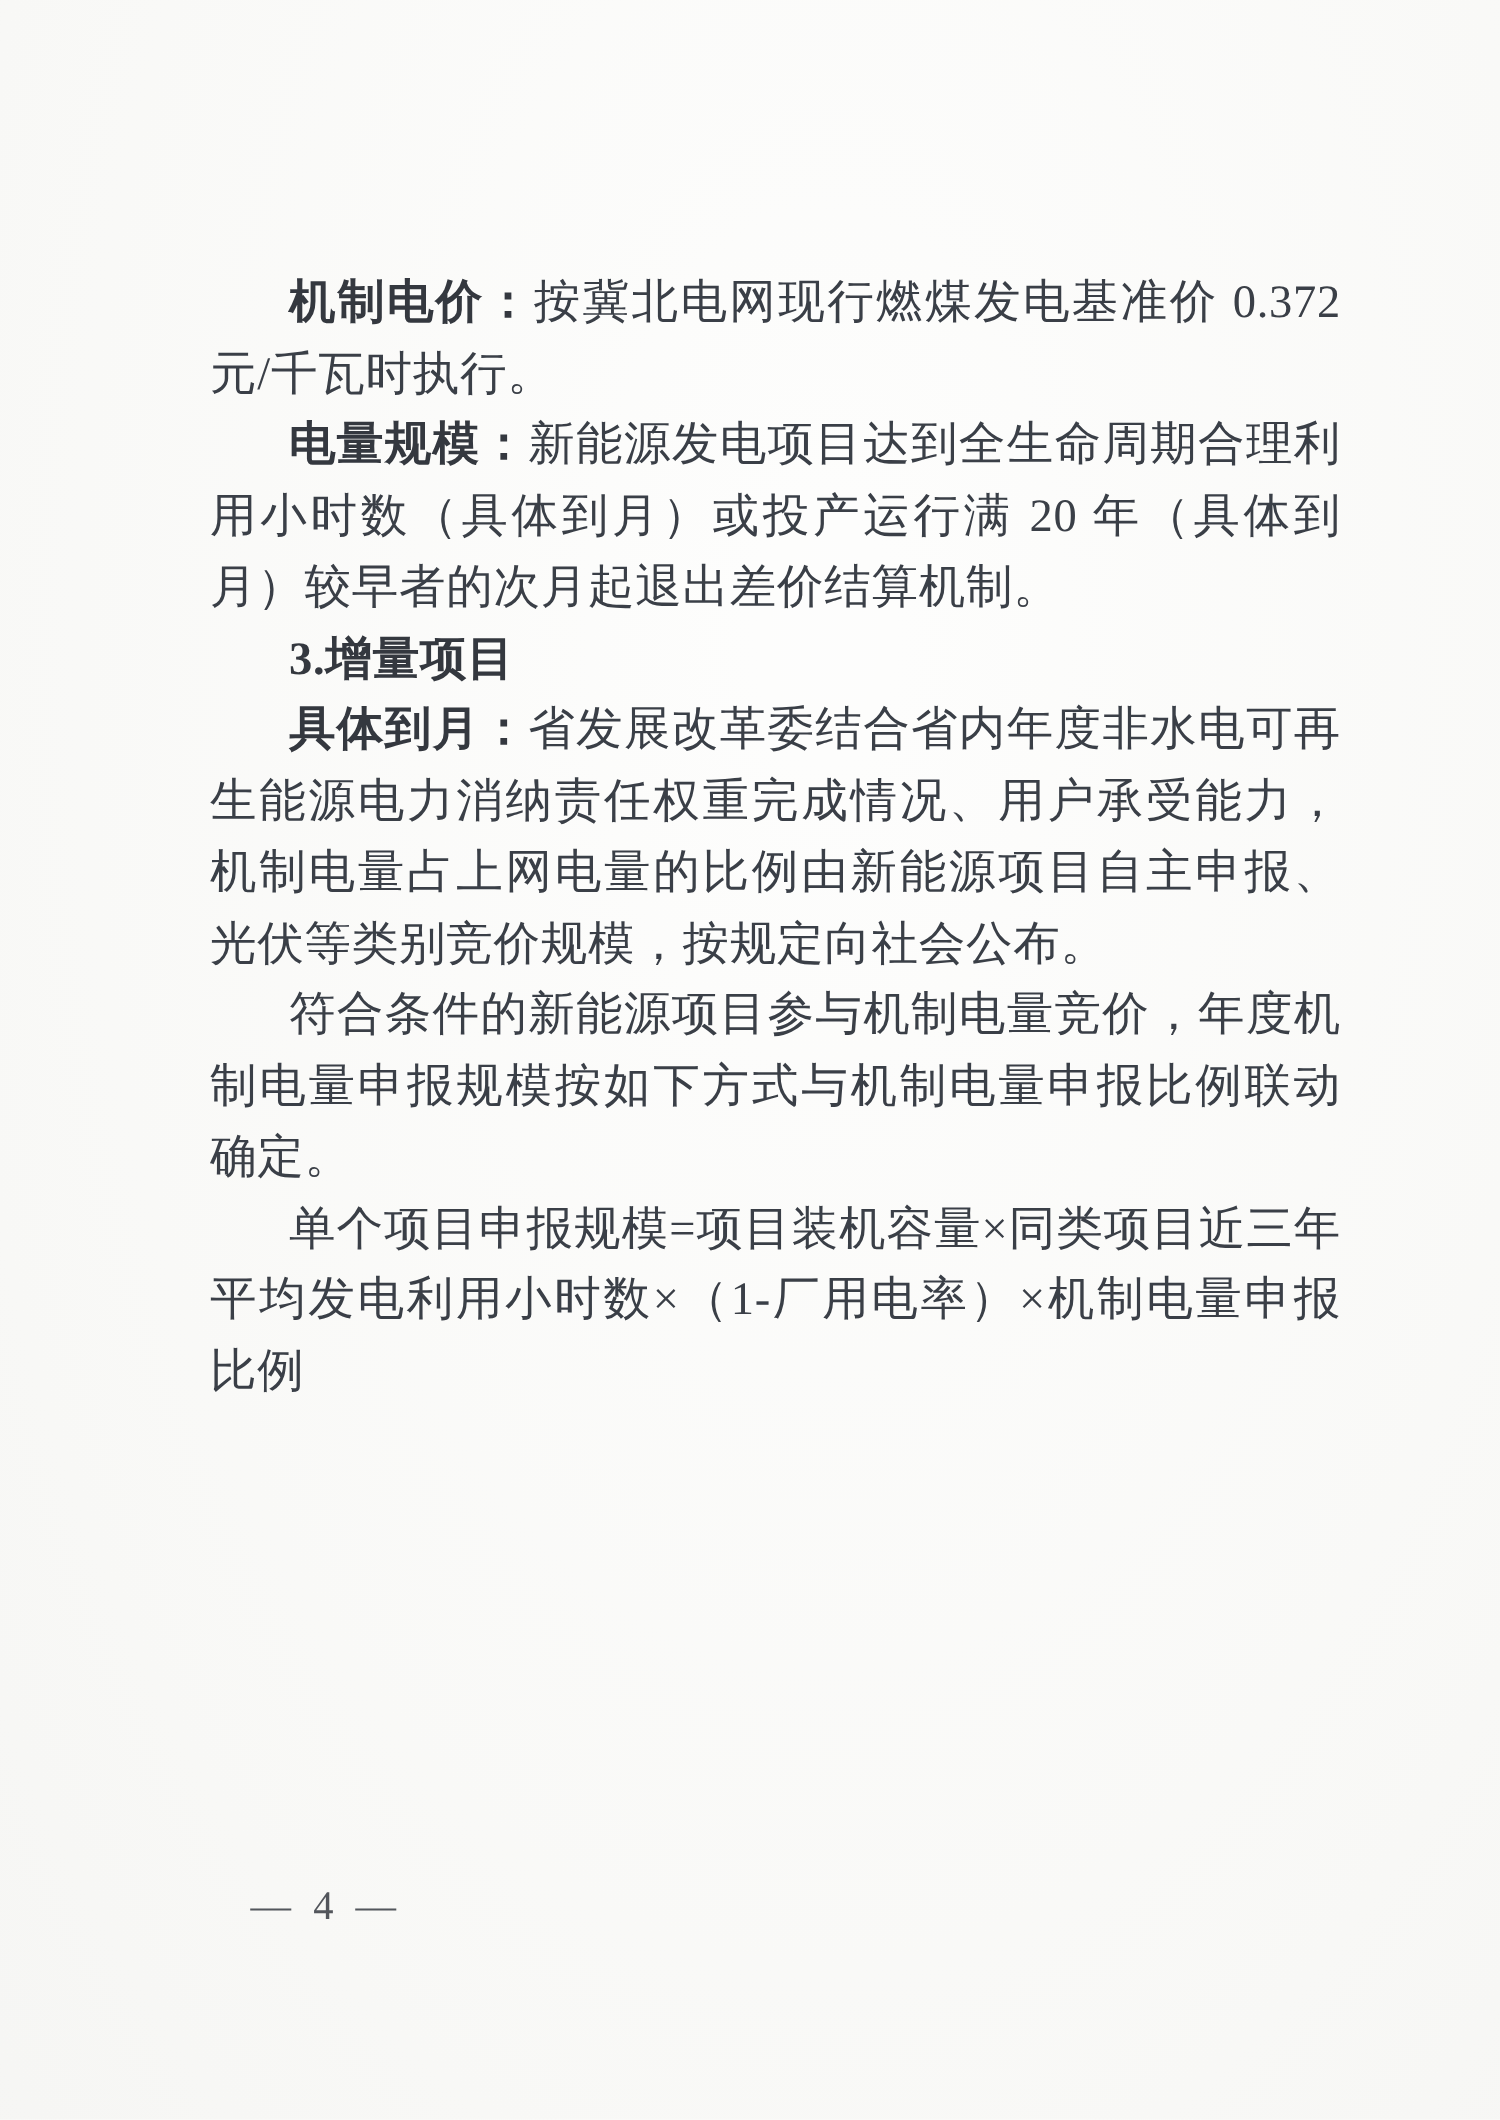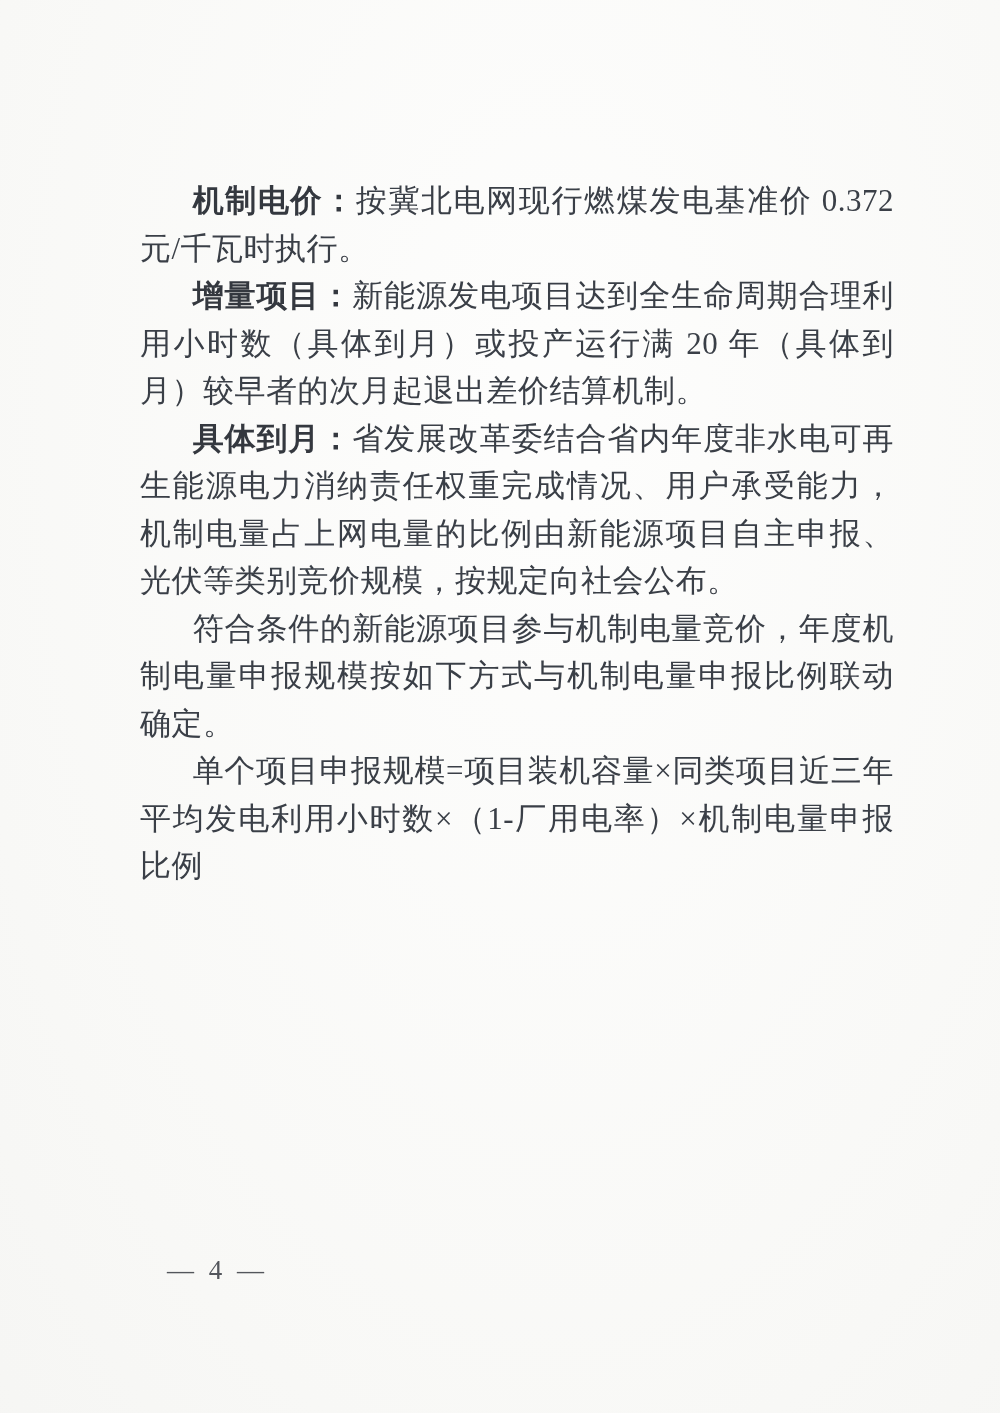"增量项目：" span.label-bold { text: 增量项目 -> 电量规模 }
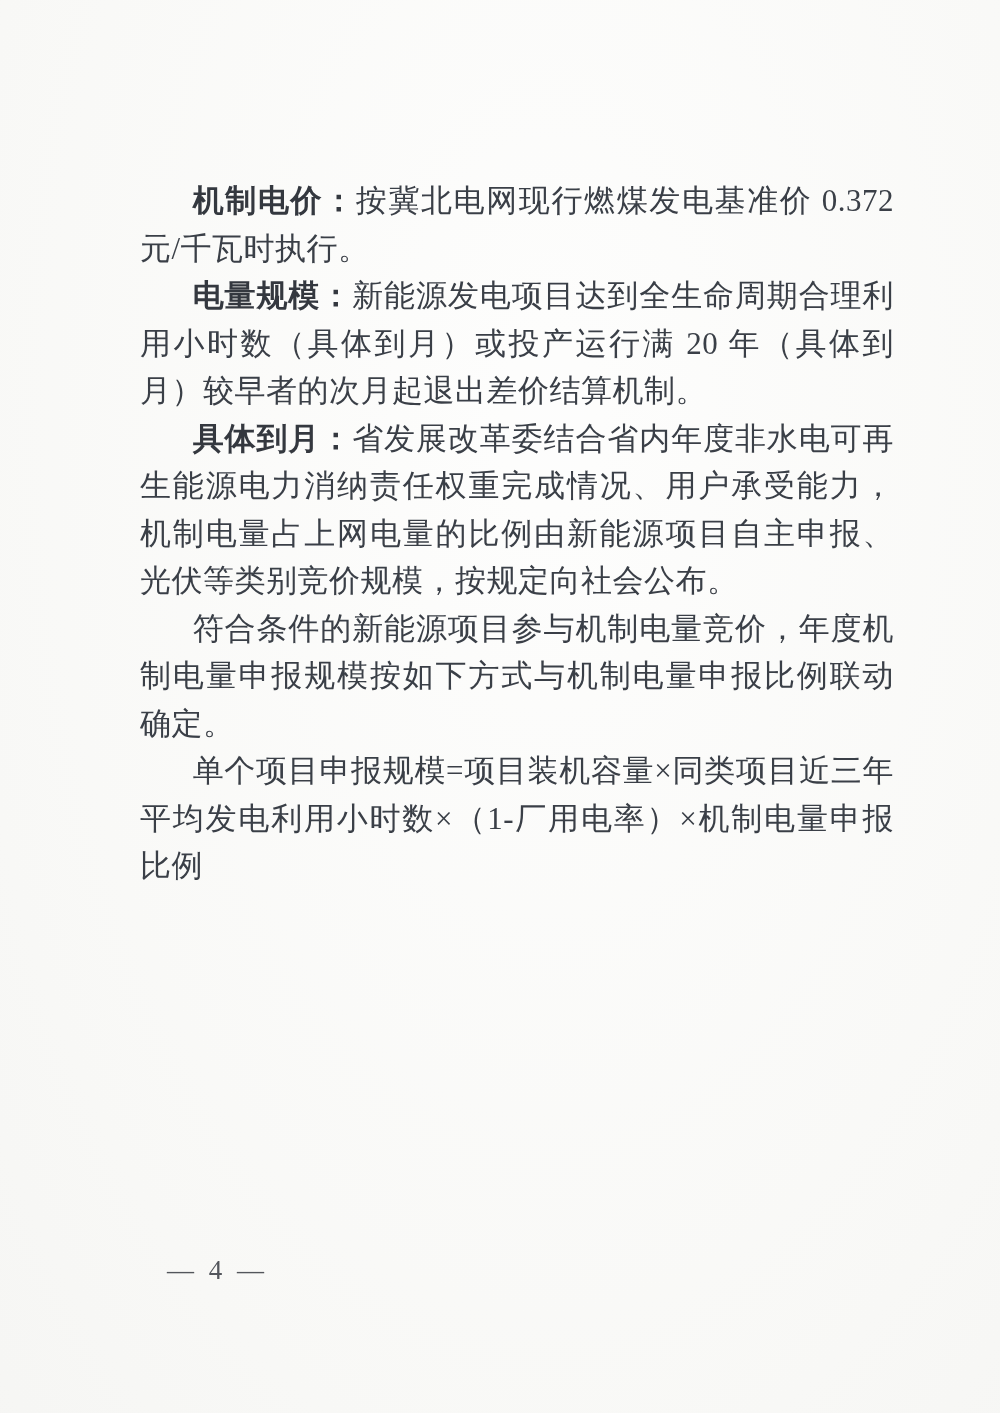"3.增量项目" p.heading { html: none -> <p><span>3.增量项目</span></p> }
